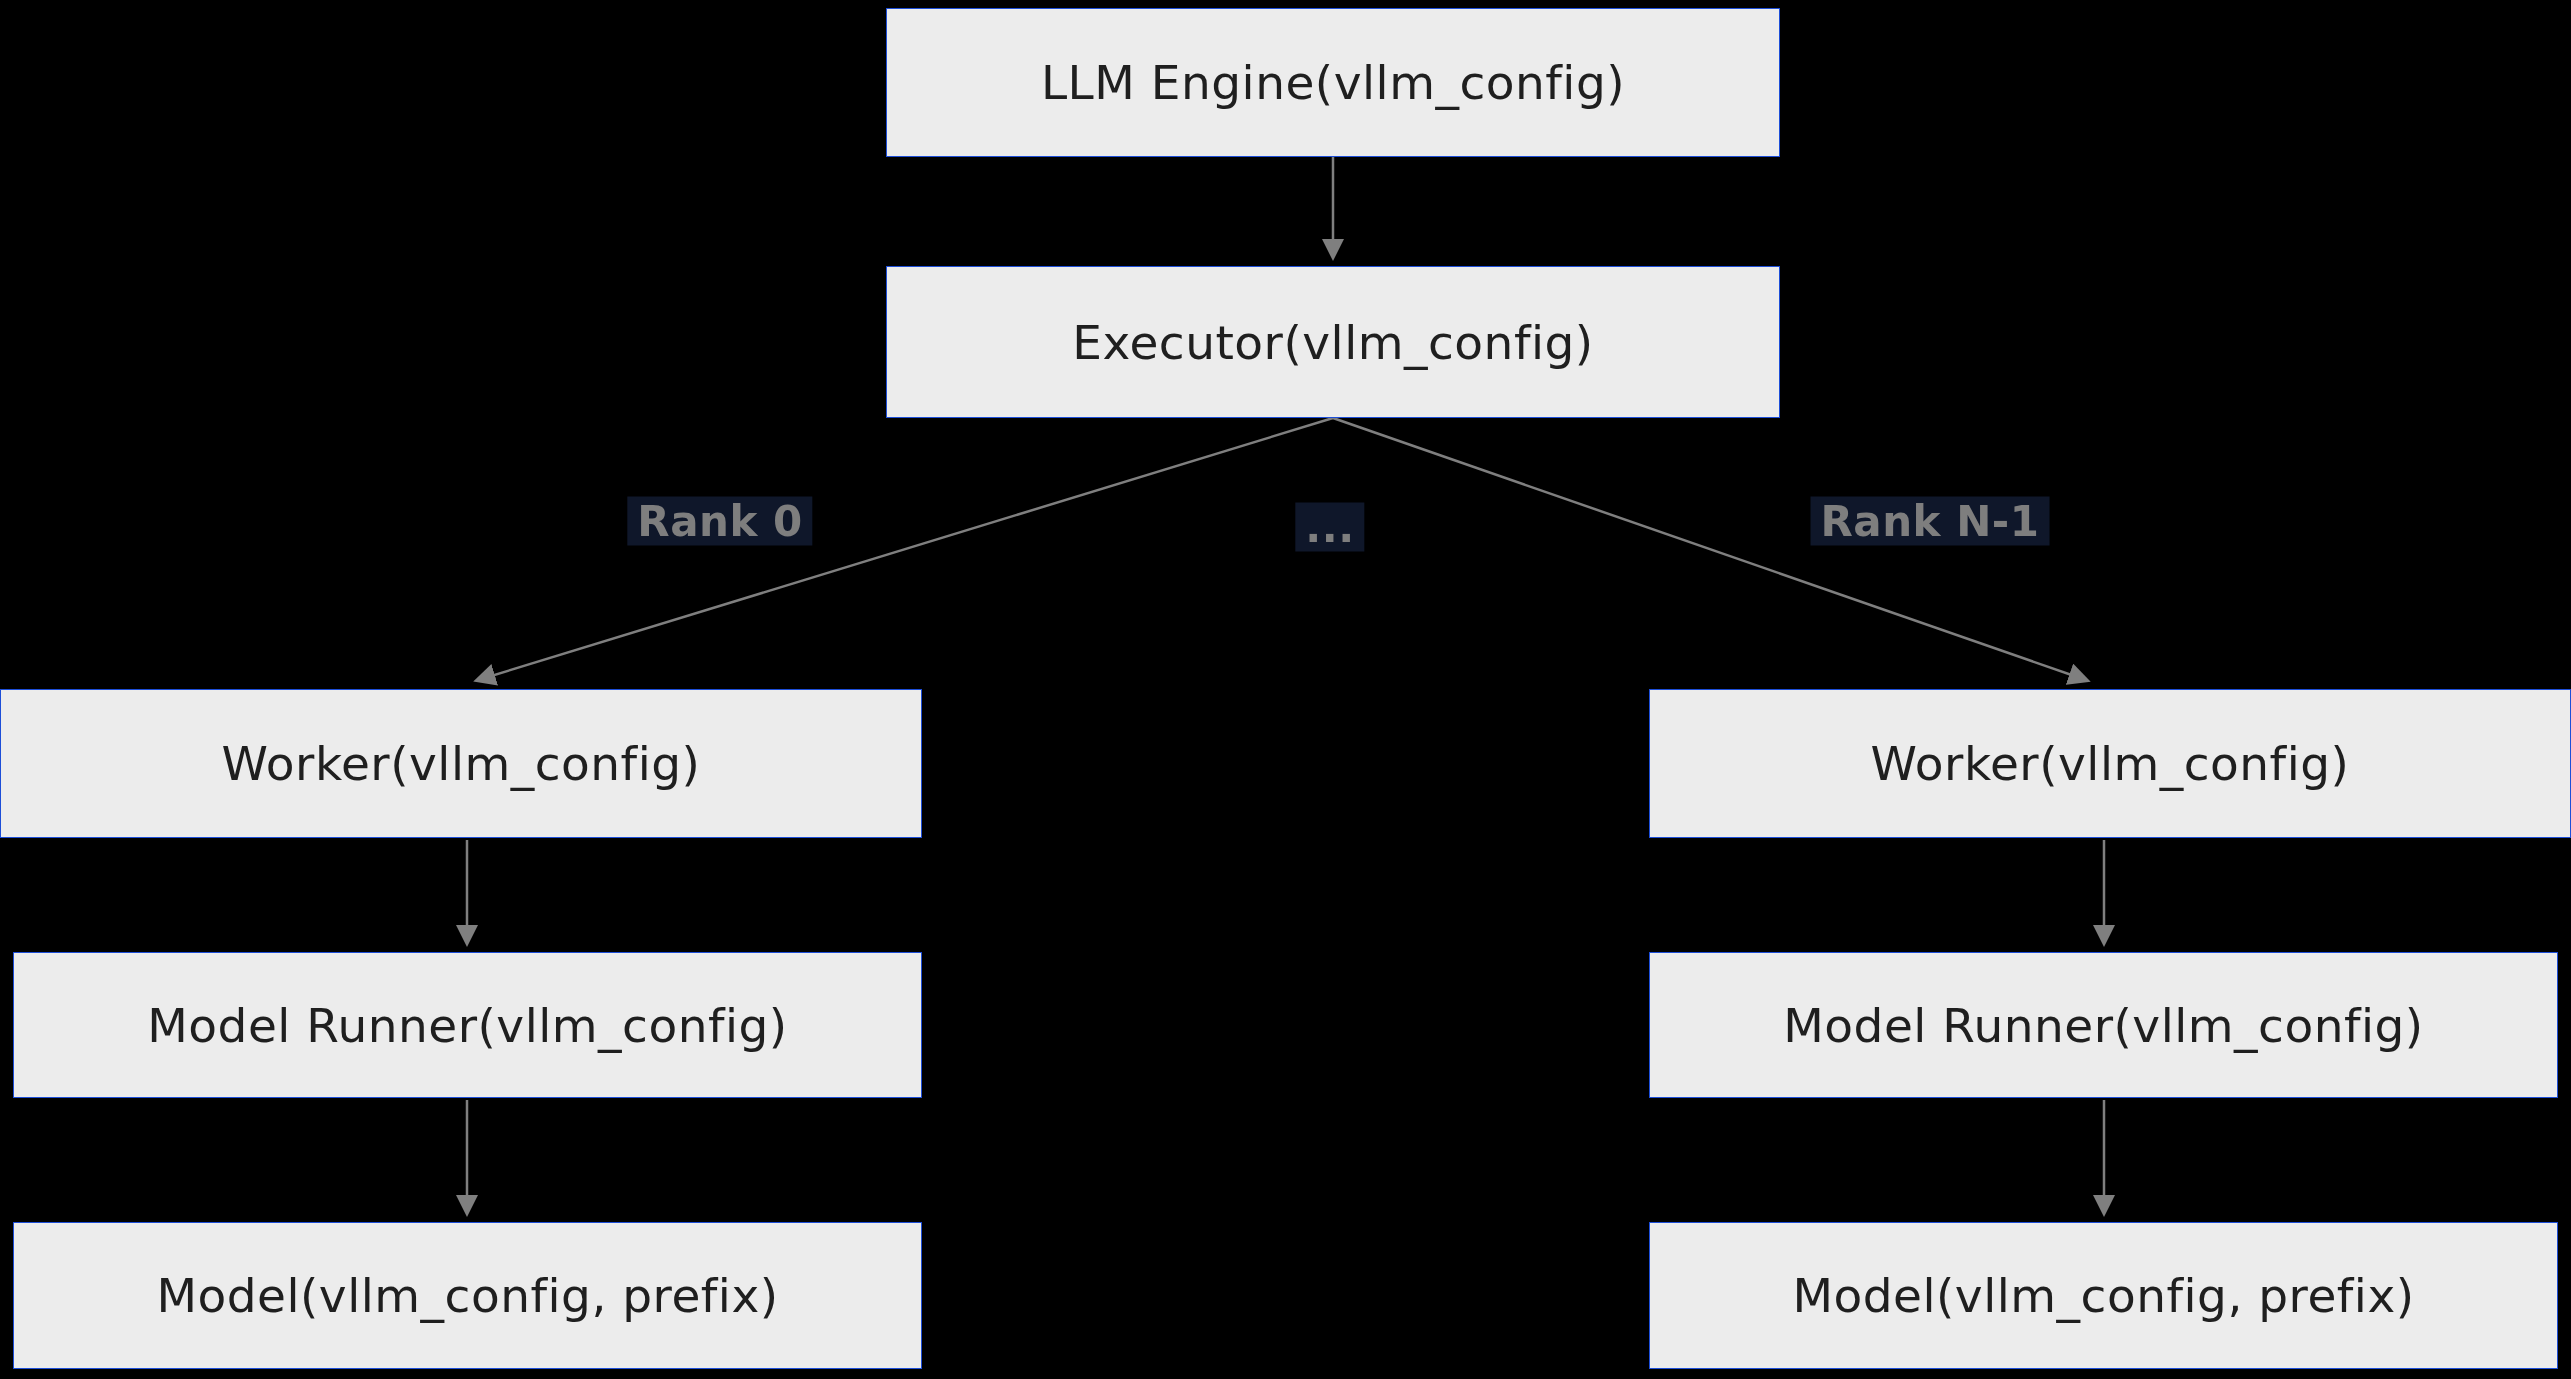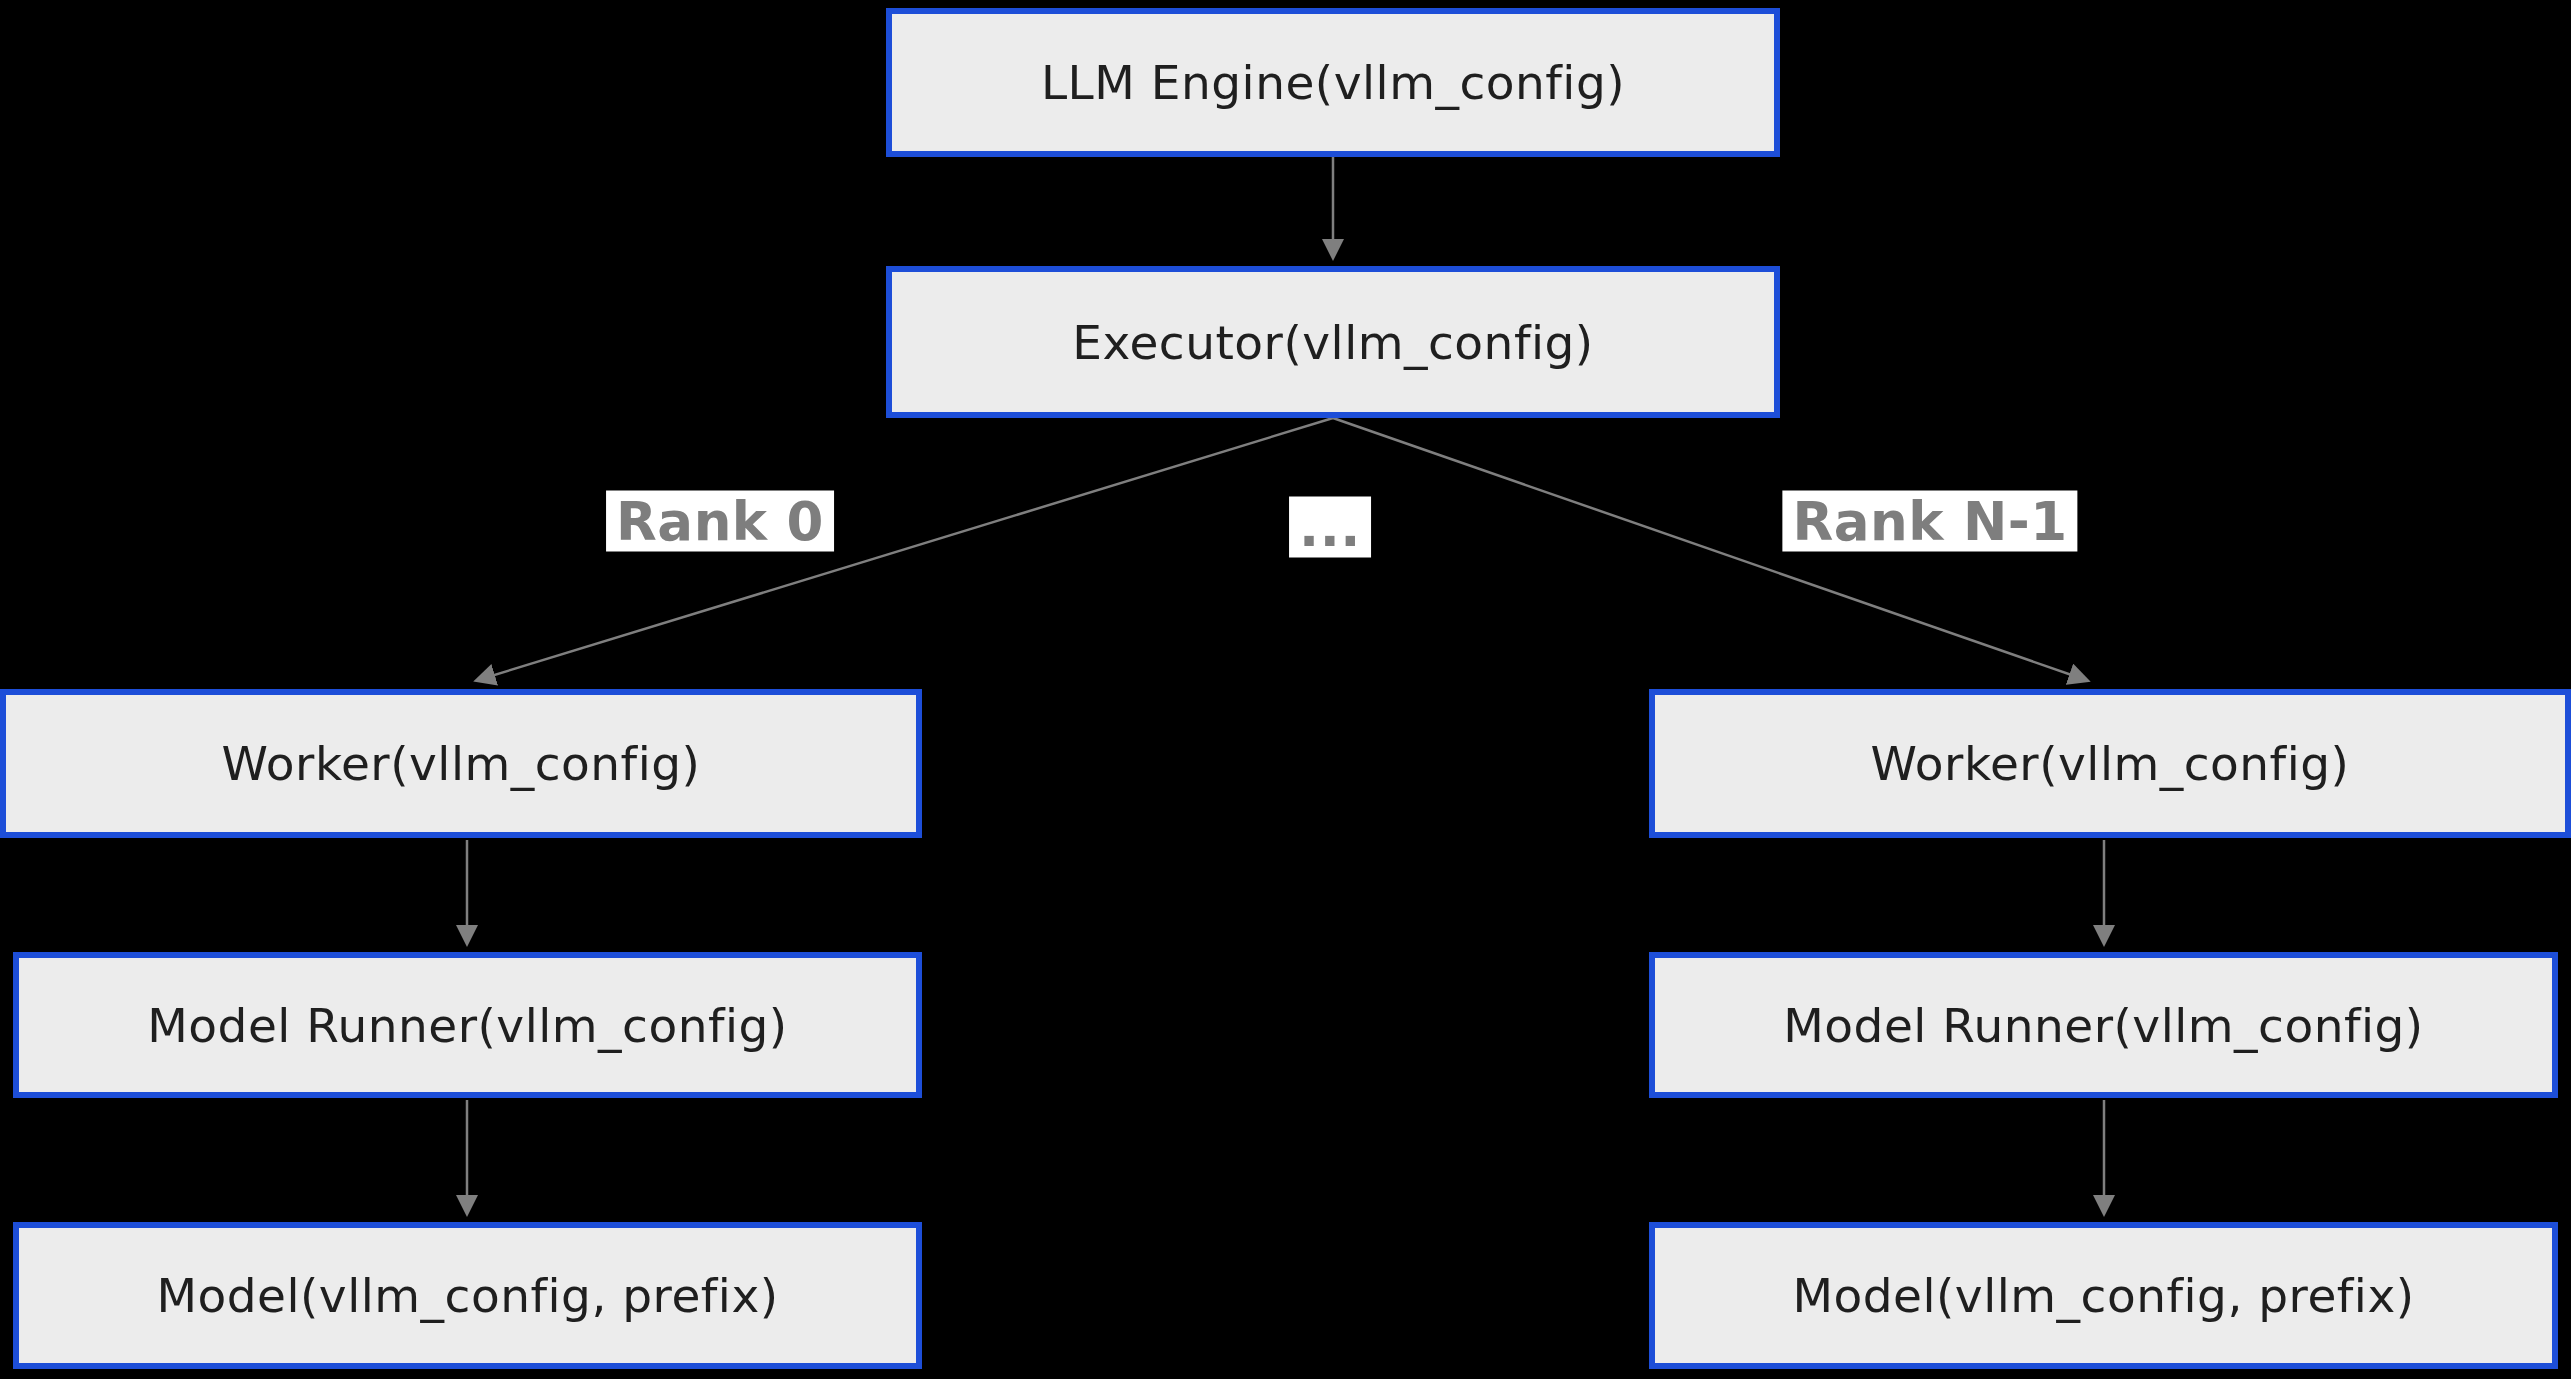"LLM Engine(vllm_config)" .node { border: 6px solid #1d4ed8 -> 1px solid #1d4ed8 }
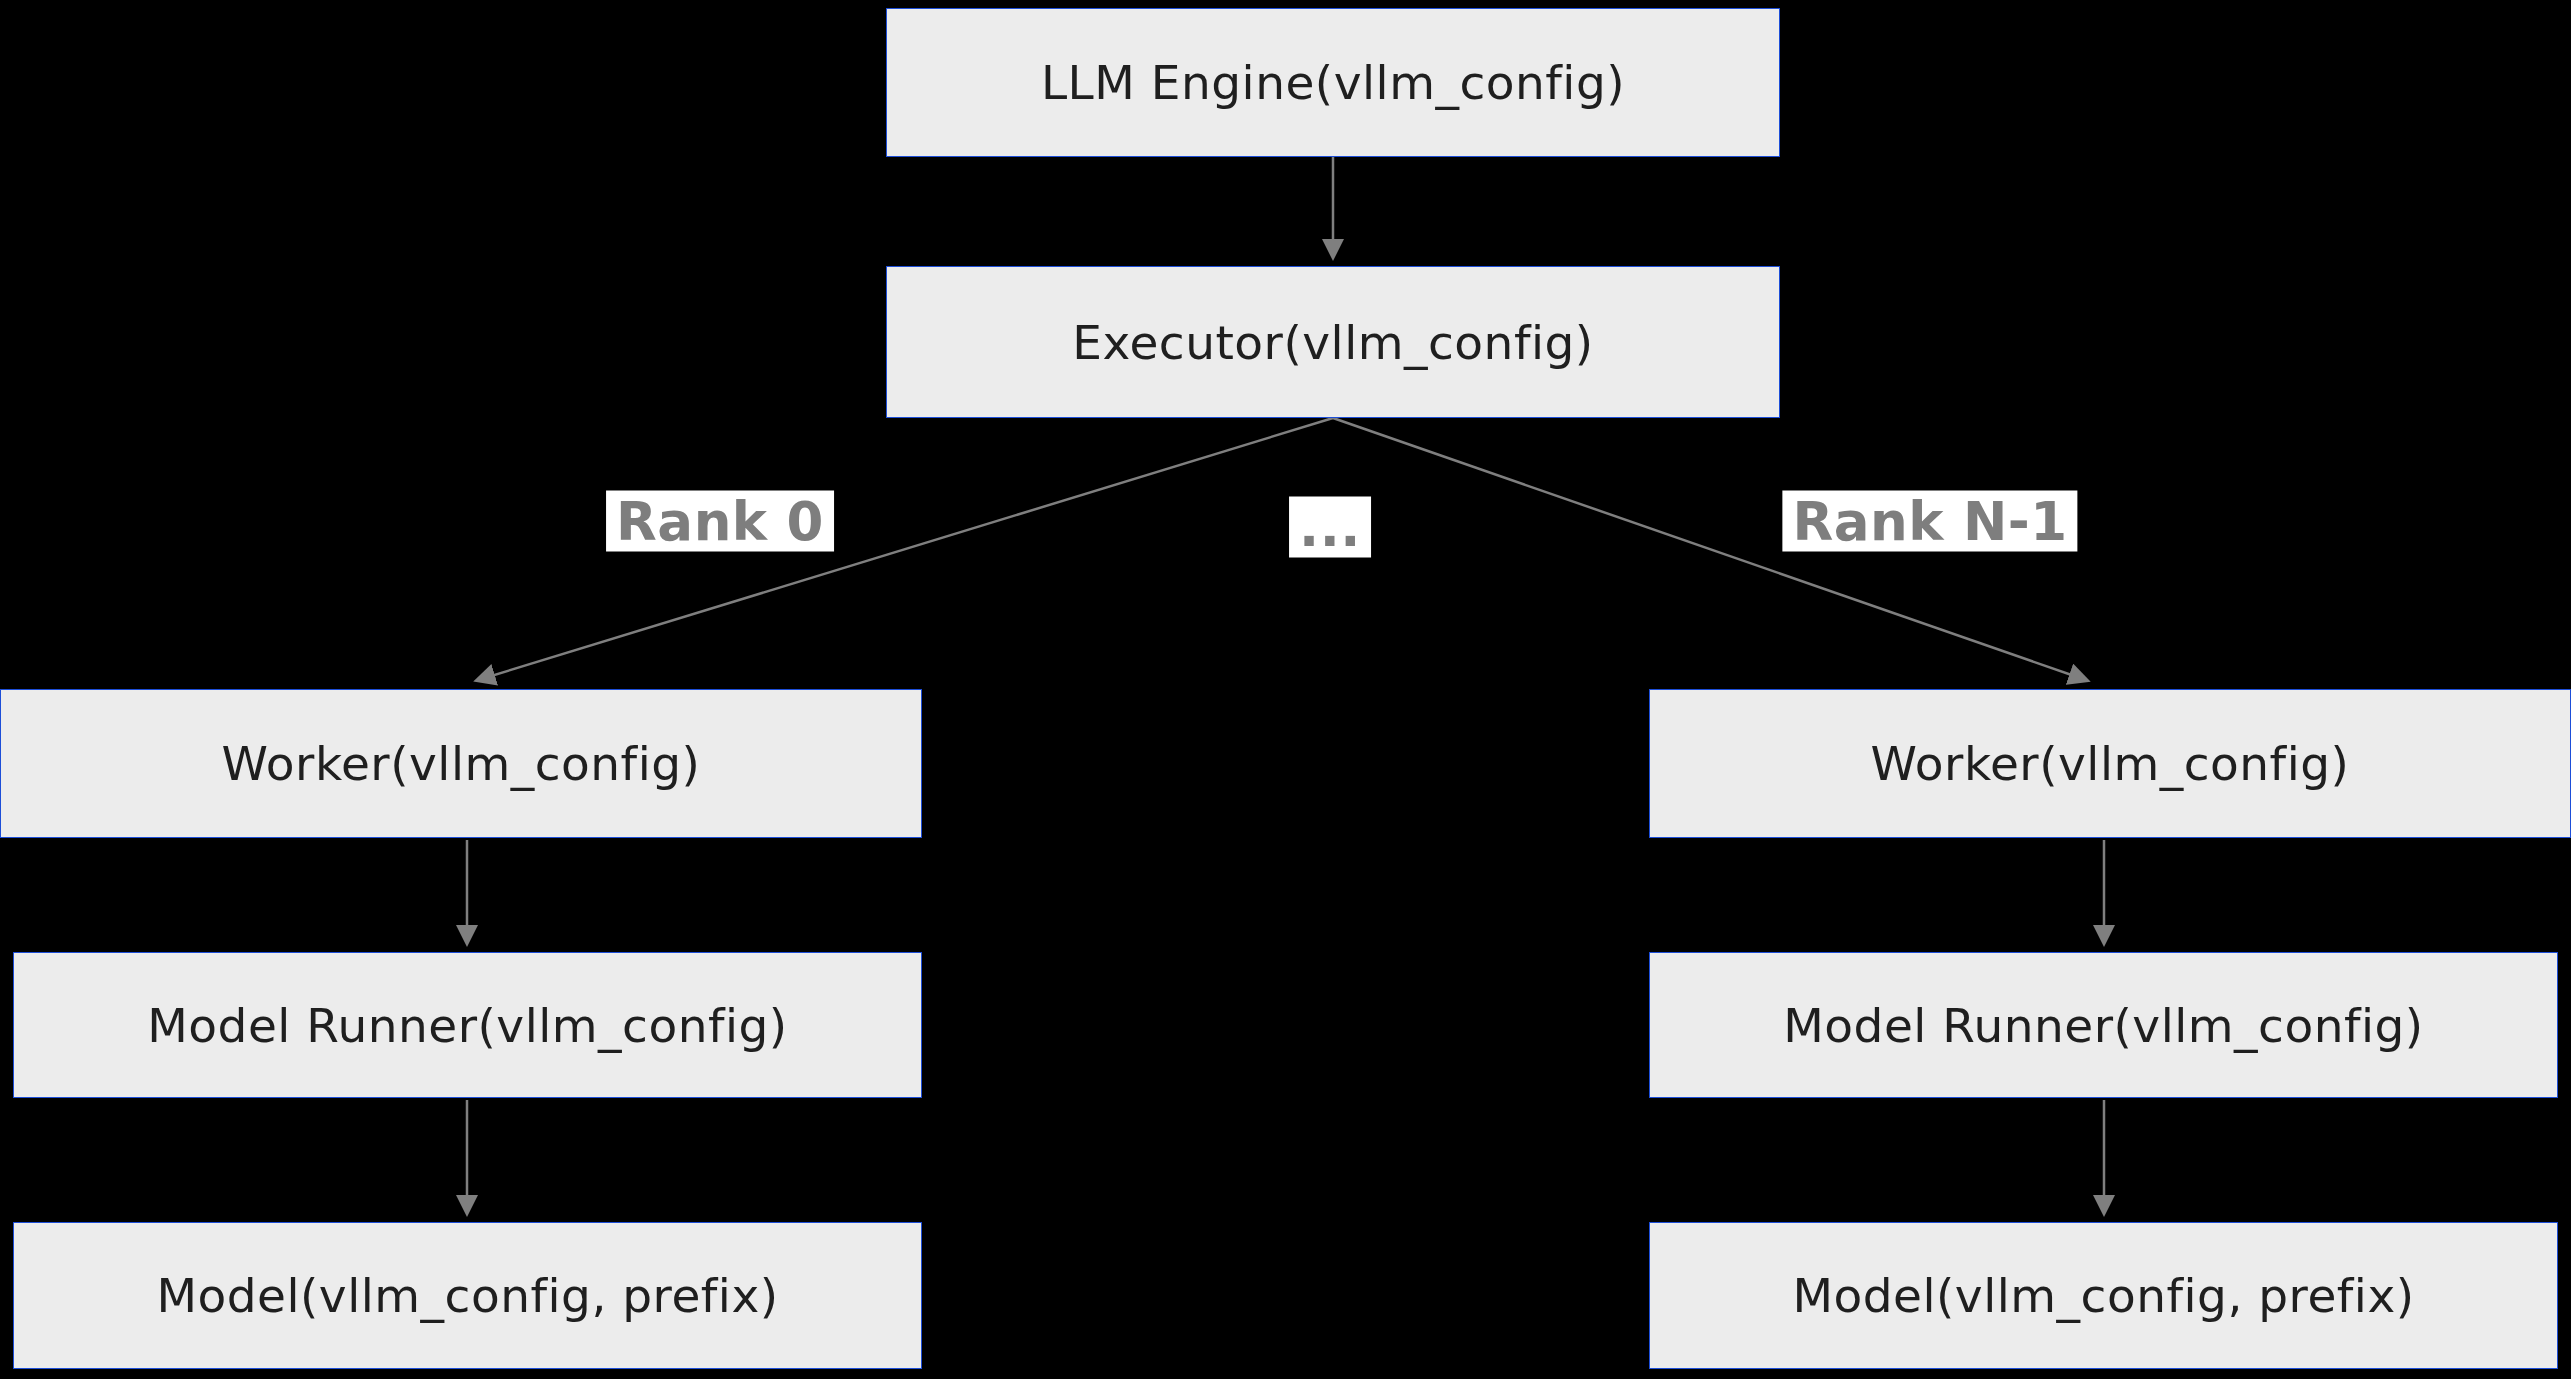"Rank 0" .edge-label { background: #ffffff -> #0f172a; font-size: 53px -> 42px }
